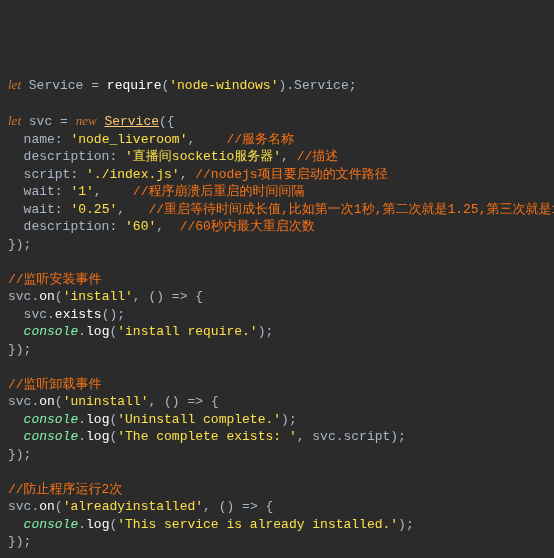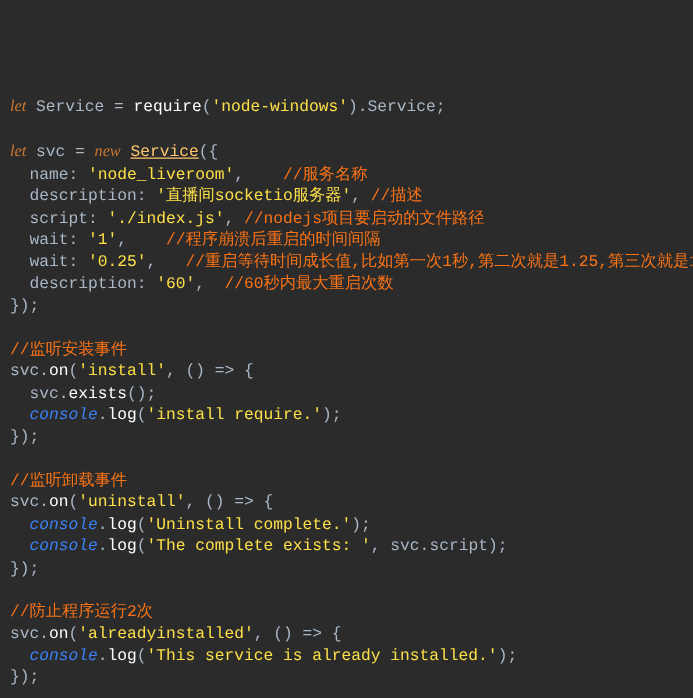"console" .console { color: #3b82f6 -> #86efac }
